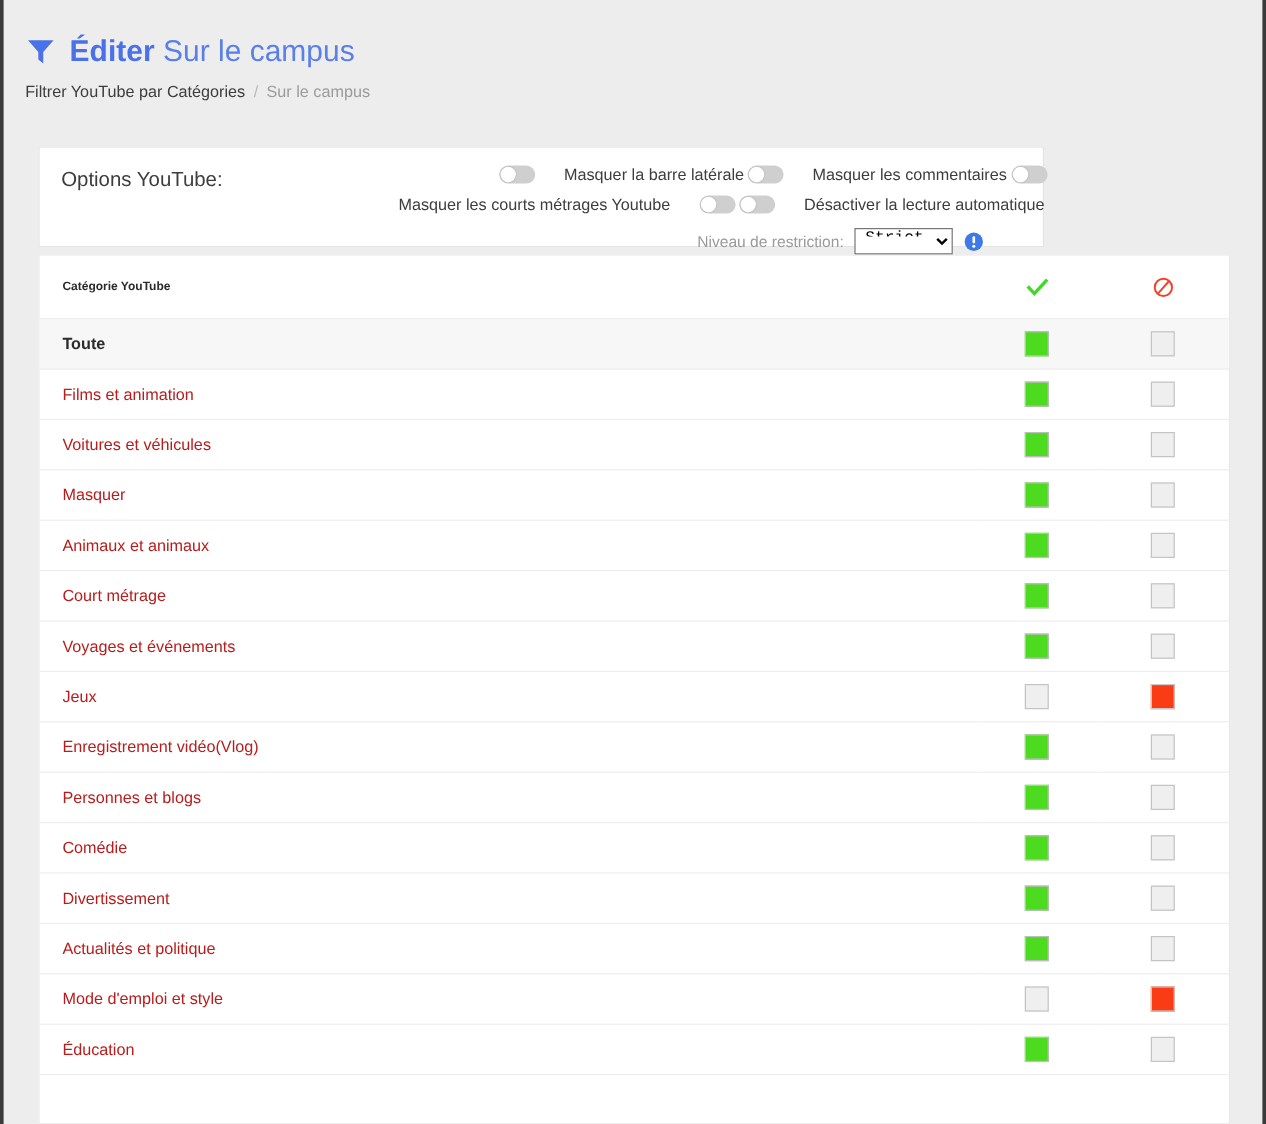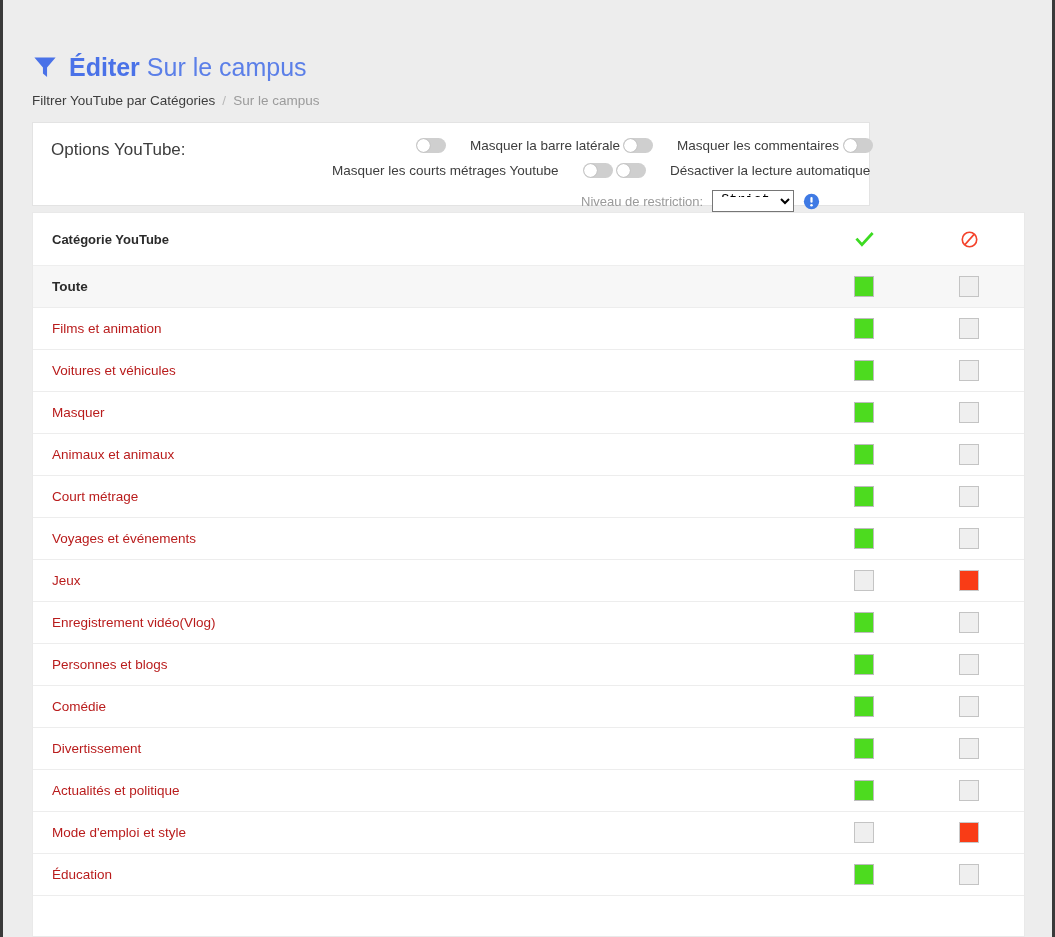"Éditer Sur le campus" .header { margin-top: 24px -> none; padding: 26px 0 0 29px -> 26px 0 0 18px }
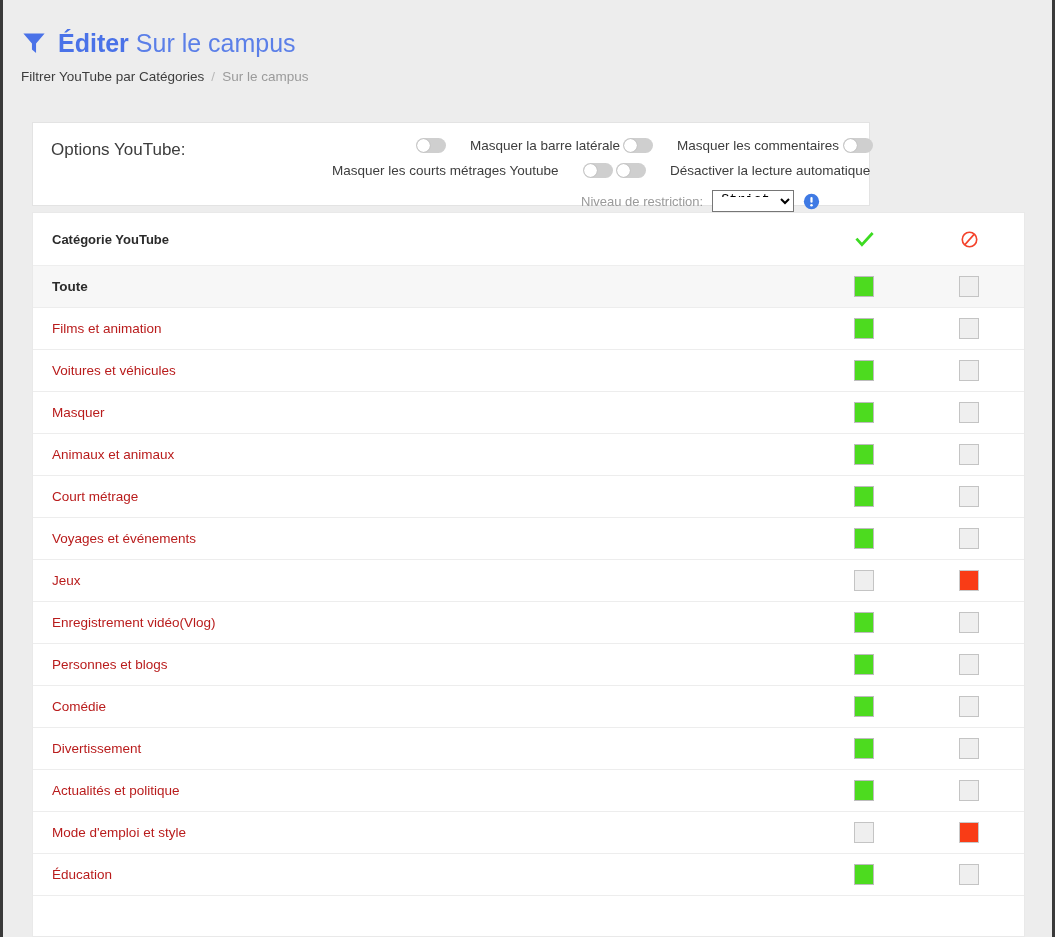"Catégorie YouTube" .th-name { font-size: 13px -> 10px }
